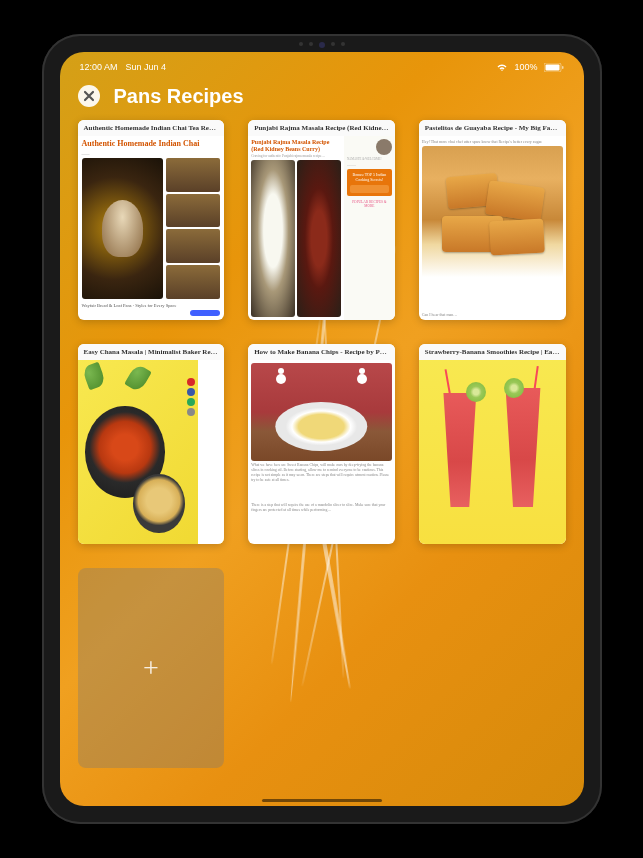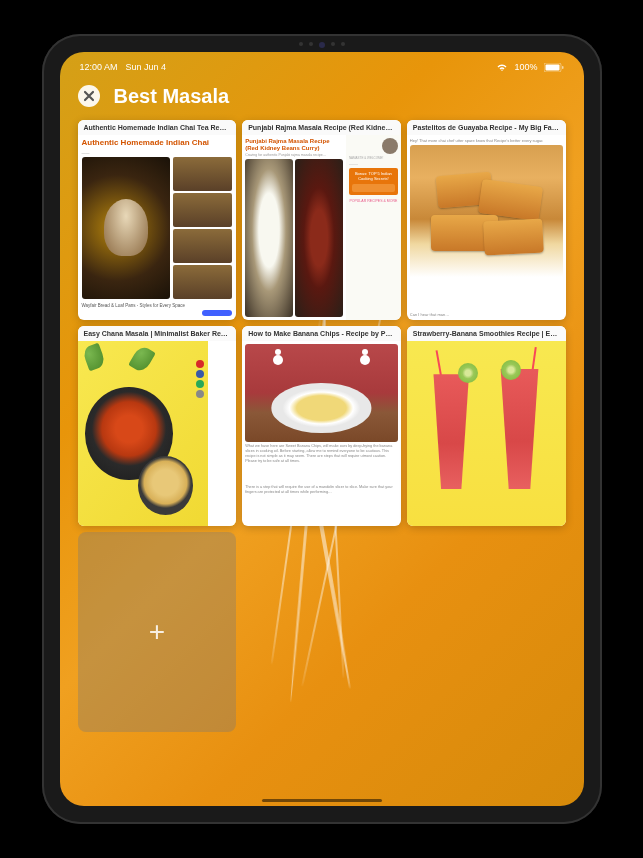"Best Masala" div.title { text: Best Masala -> Pans Recipes }
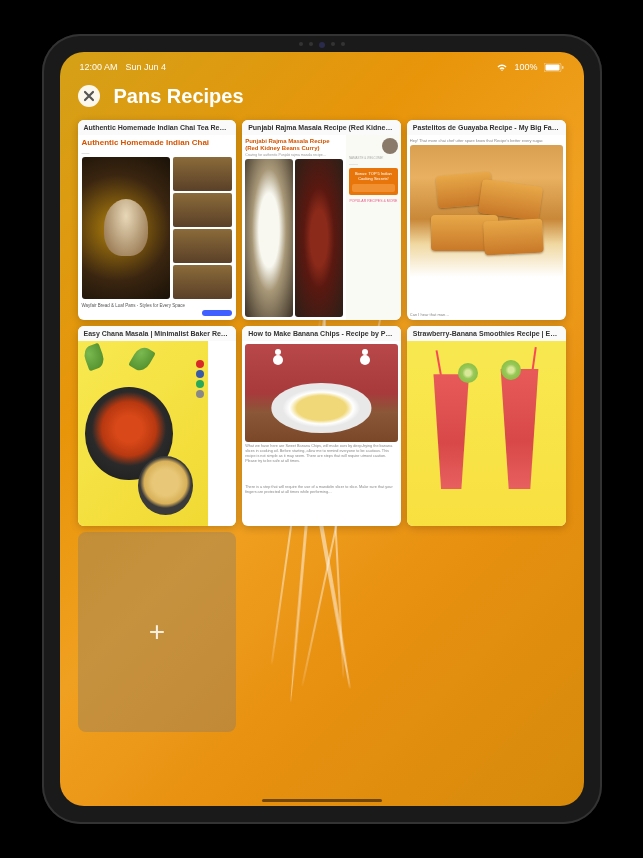"Authentic Homemade Indian Chai" .grid { font-family: none -> Liberation Serif, serif; gap: 6px -> 24px }
